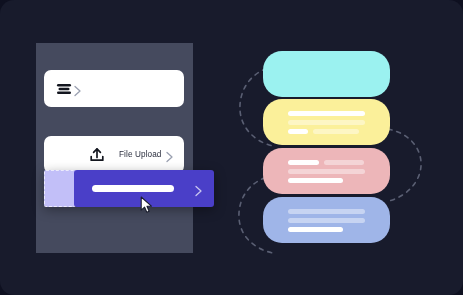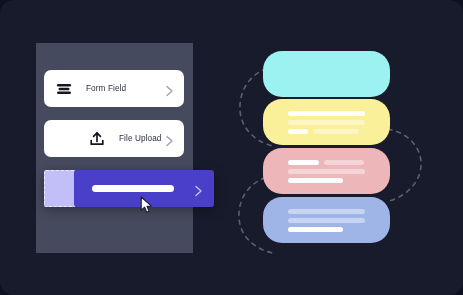"Form Field" span.field-label { html: <span>Form Field</span> -> none }
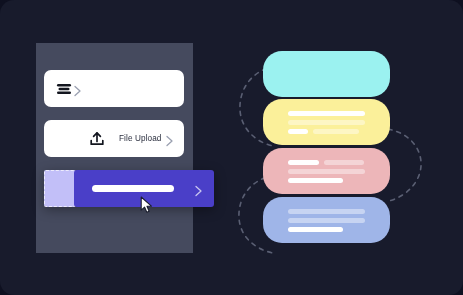"File Upload" #field-row-upload { top: 77px -> 93px }
